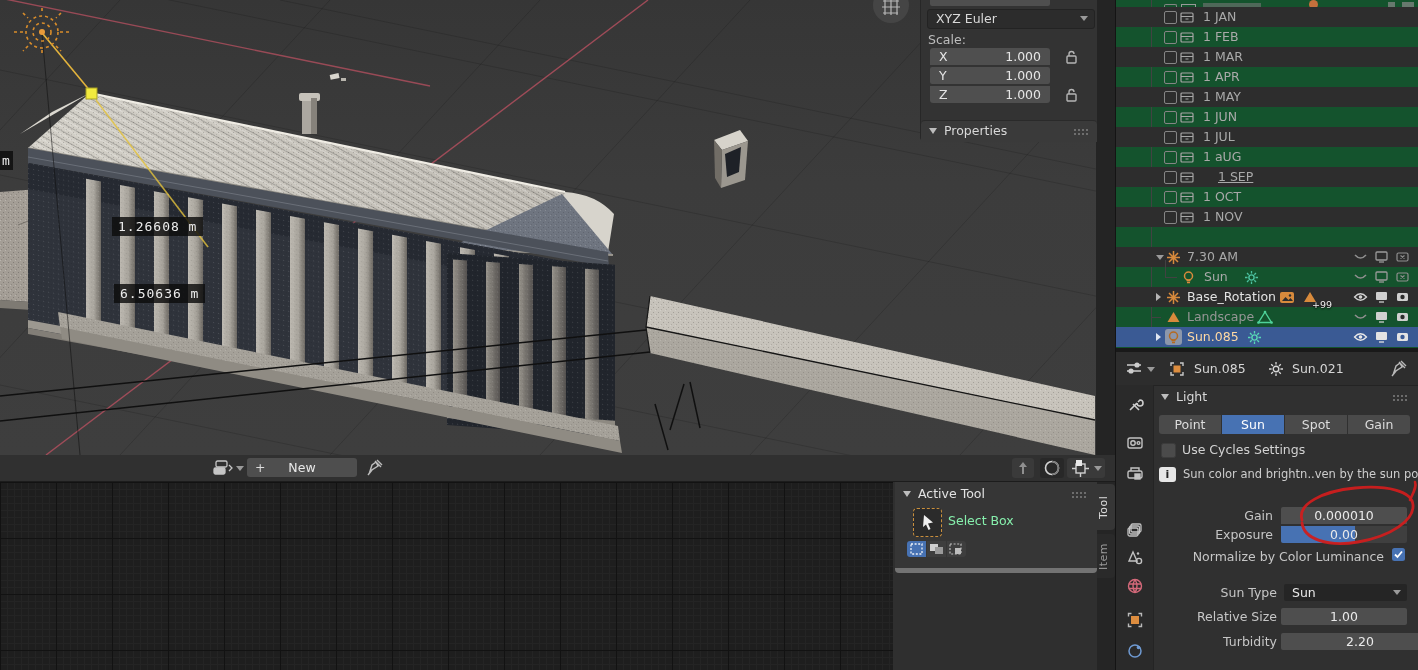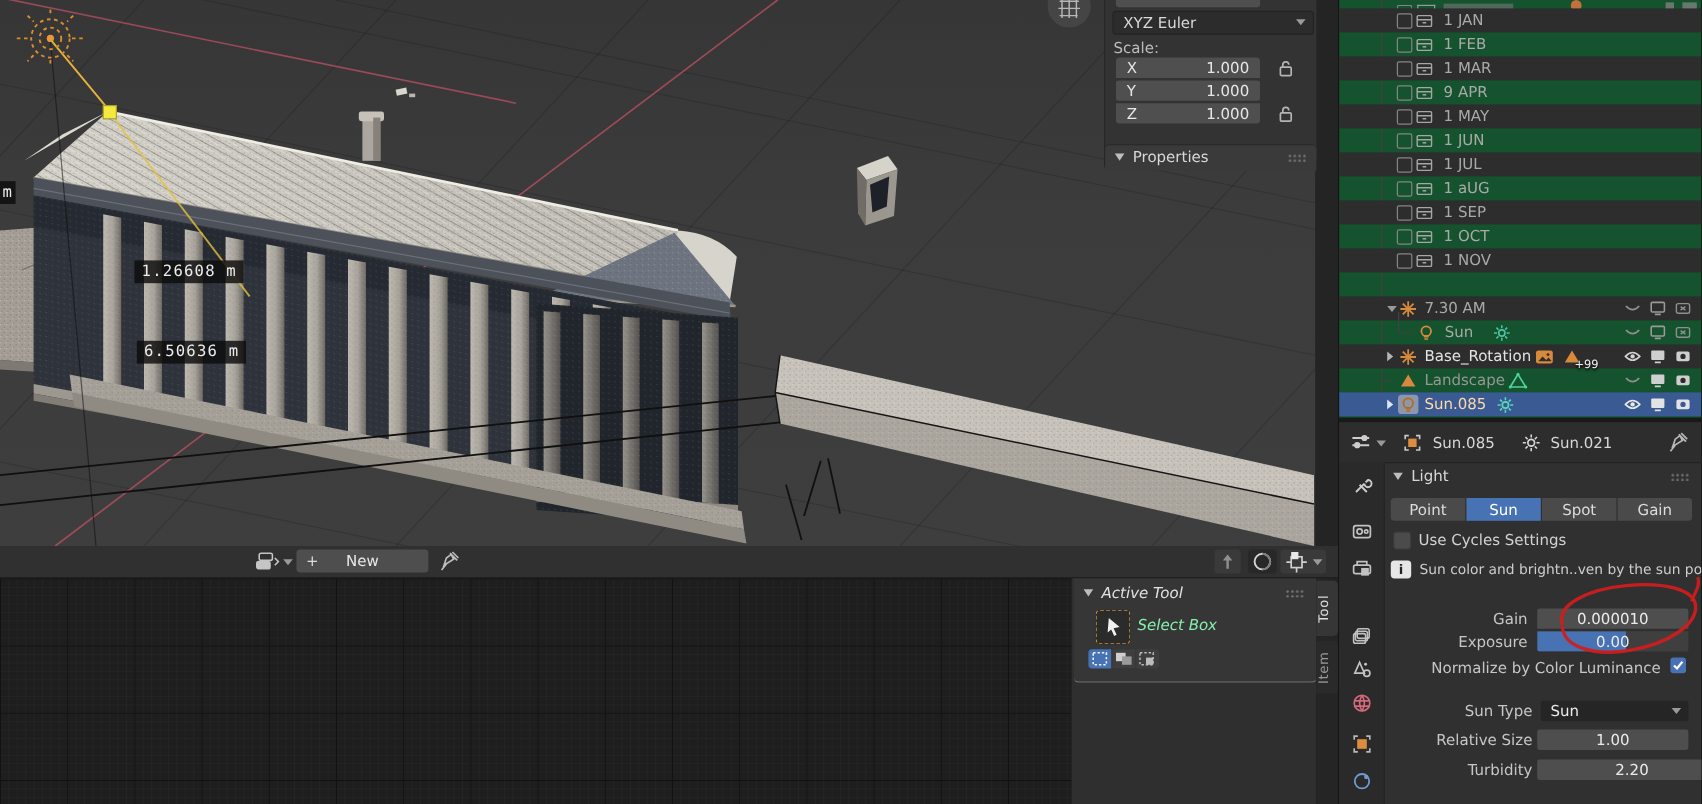"9 APR" span.olabel { text: 9 -> 1 }
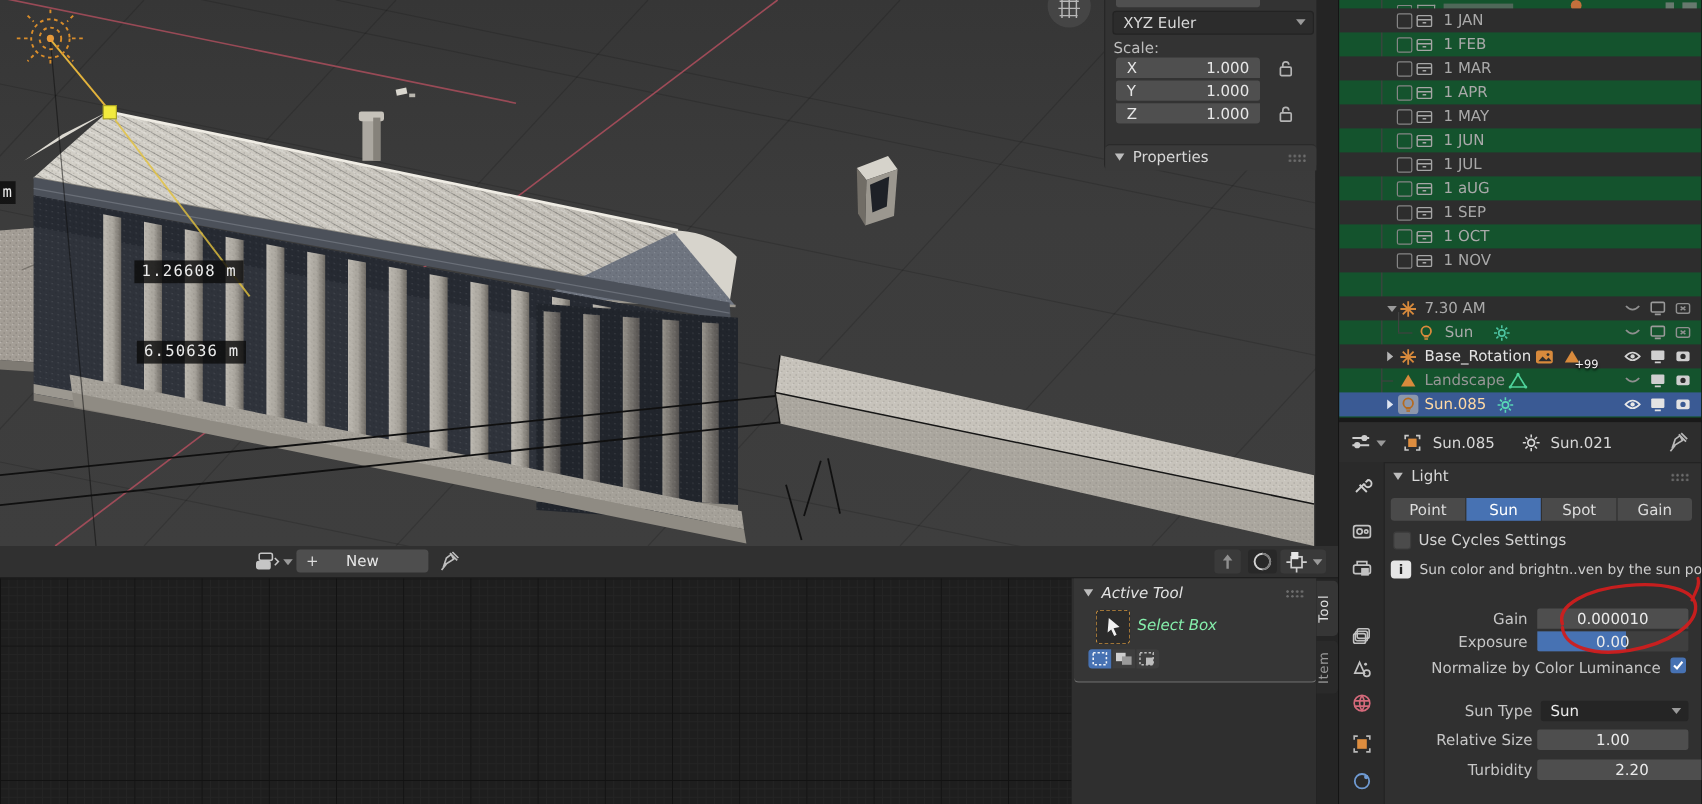"1 SEP" span.olabel { left: 87px -> 102px; text-decoration: none -> underline }
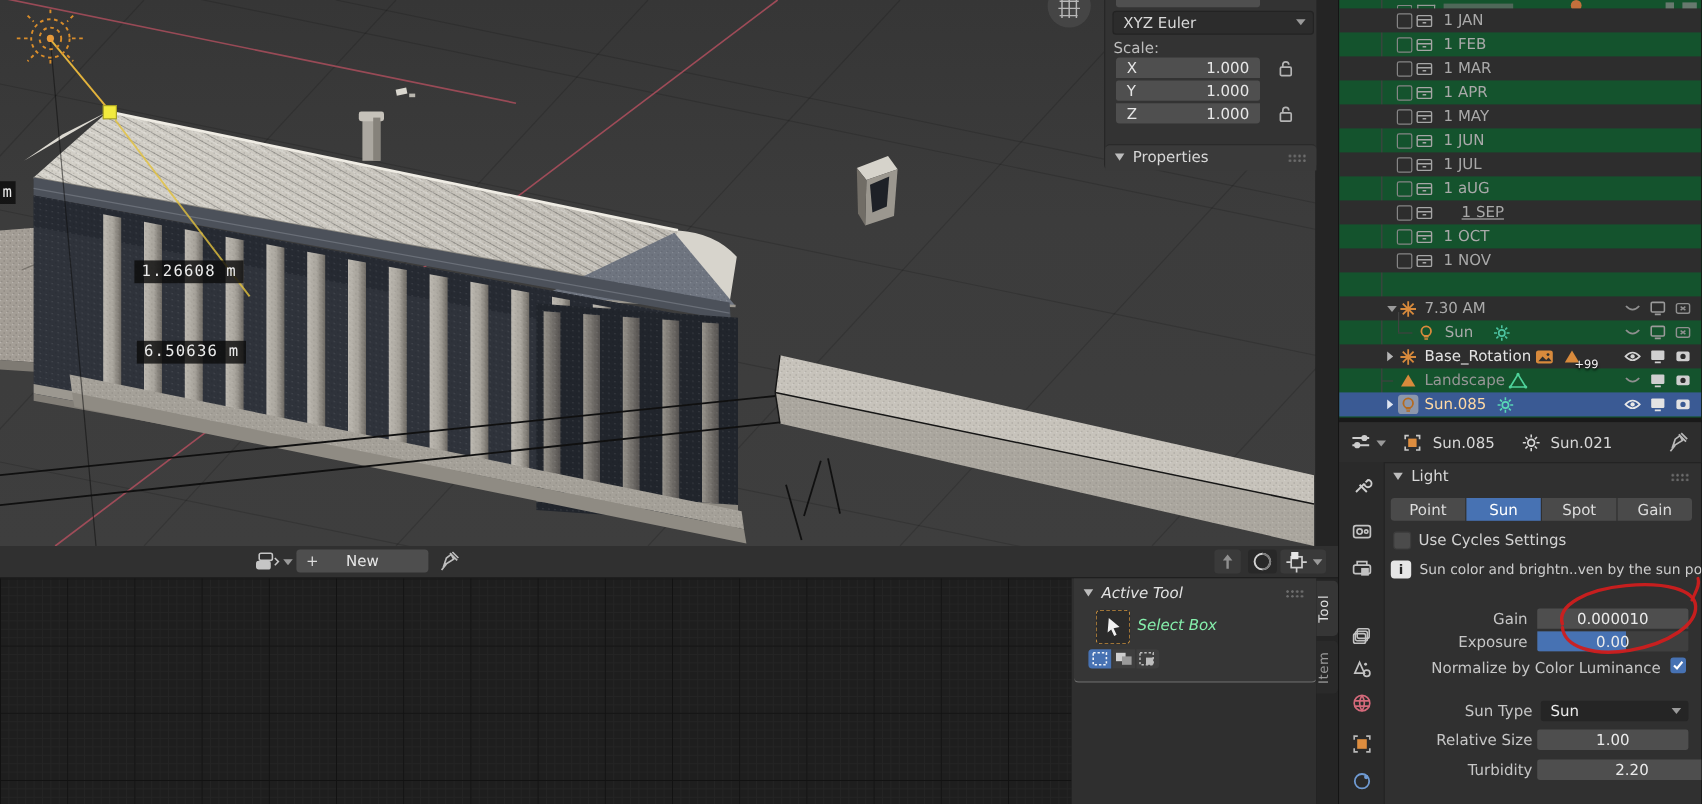"Active Tool" div.abs { border-bottom: 1px solid #737373 -> 5px solid #737373; font-style: italic -> none }
